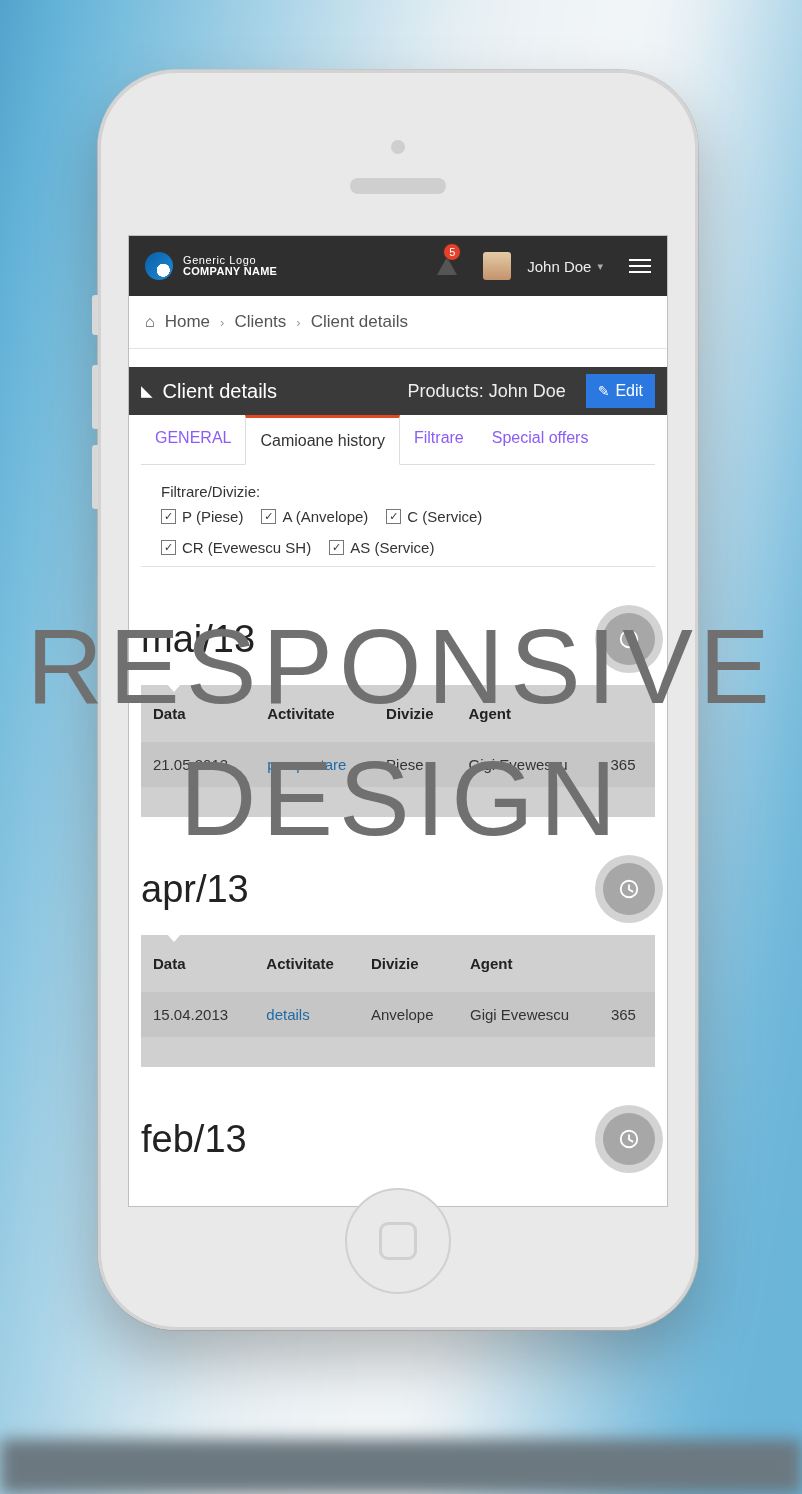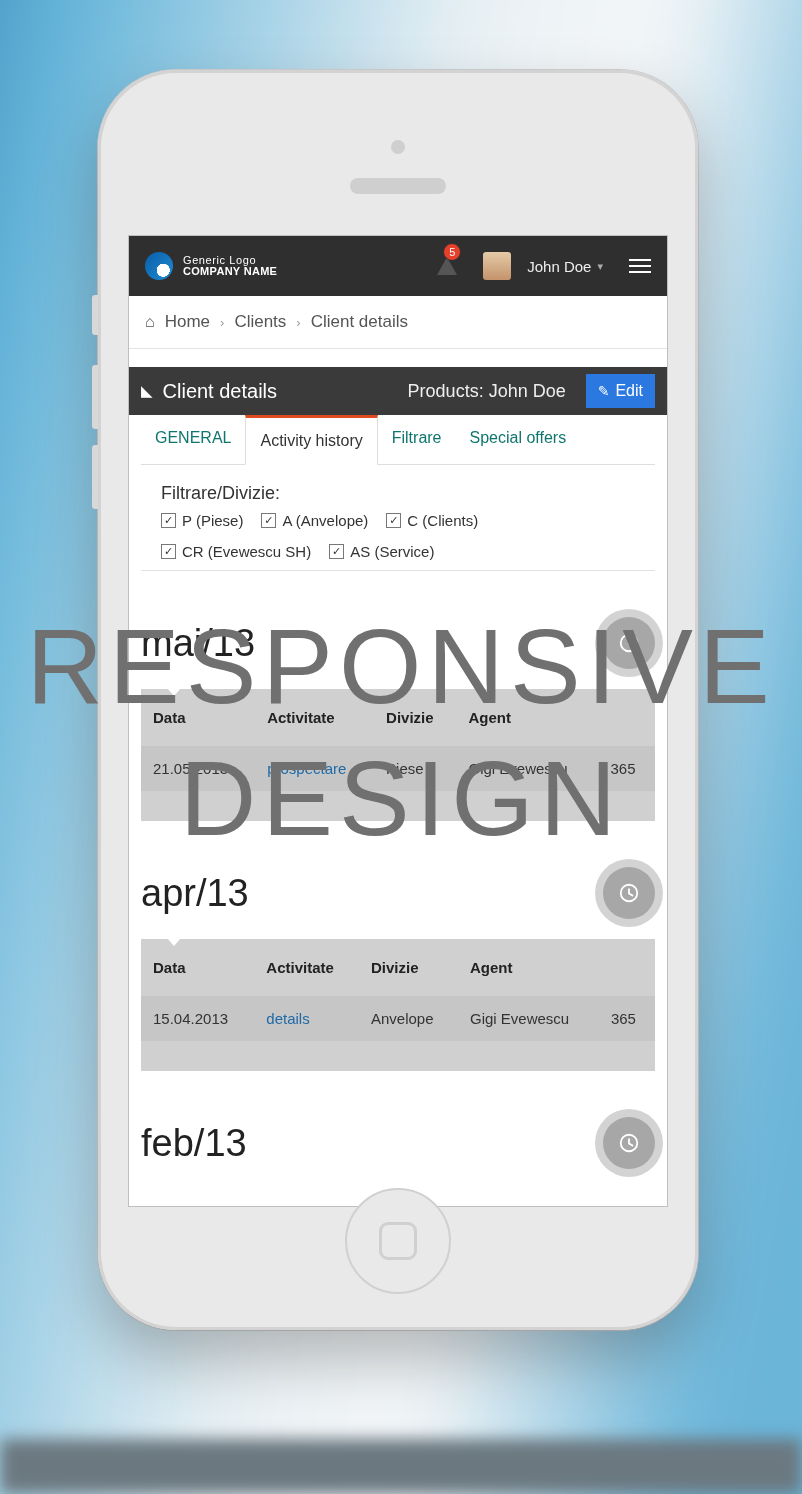"GENERAL" .tab { color: #0f766e -> #8b5cf6 }
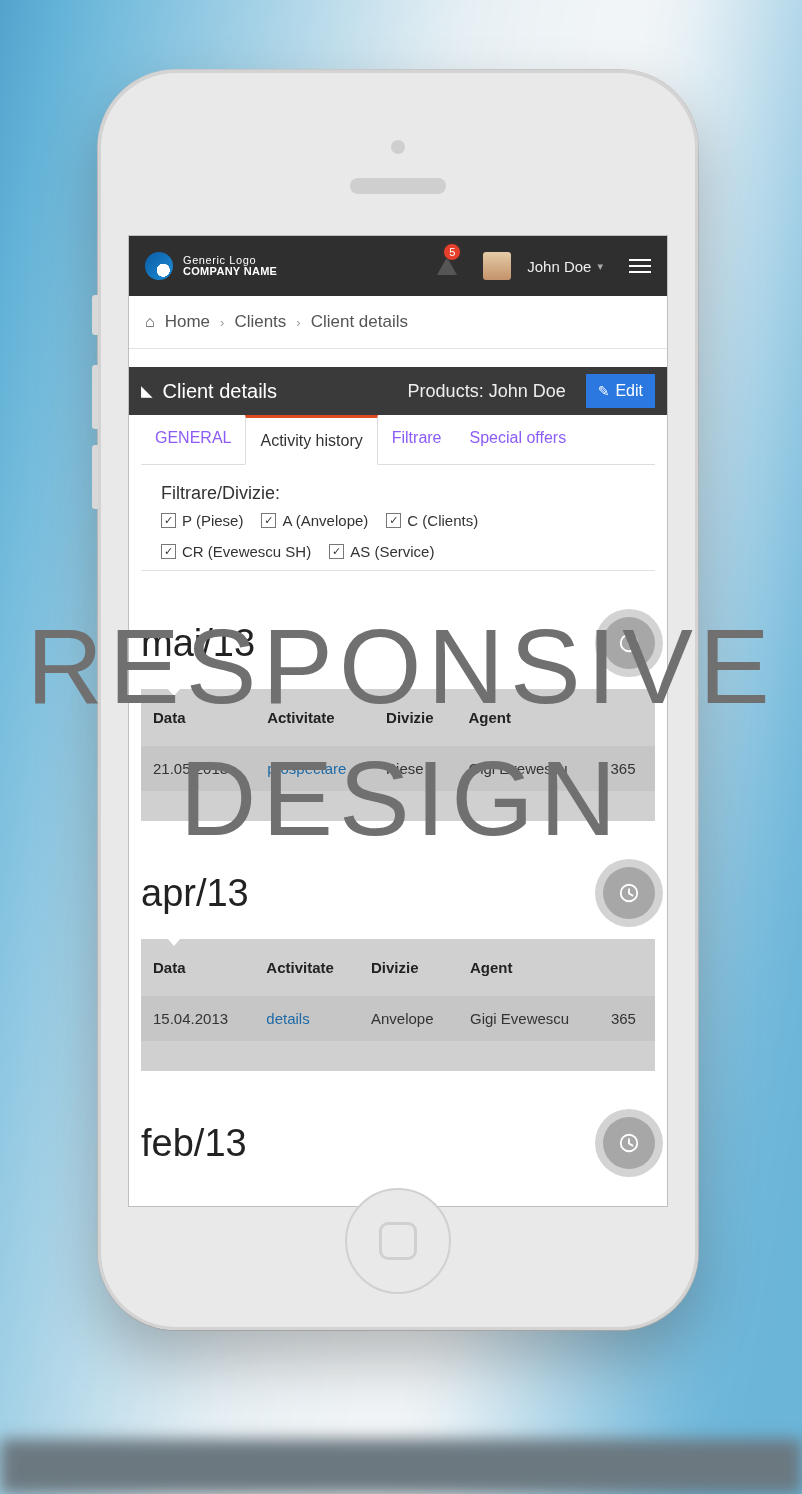"Activity history" div.tab { text: Activity -> Camioane }
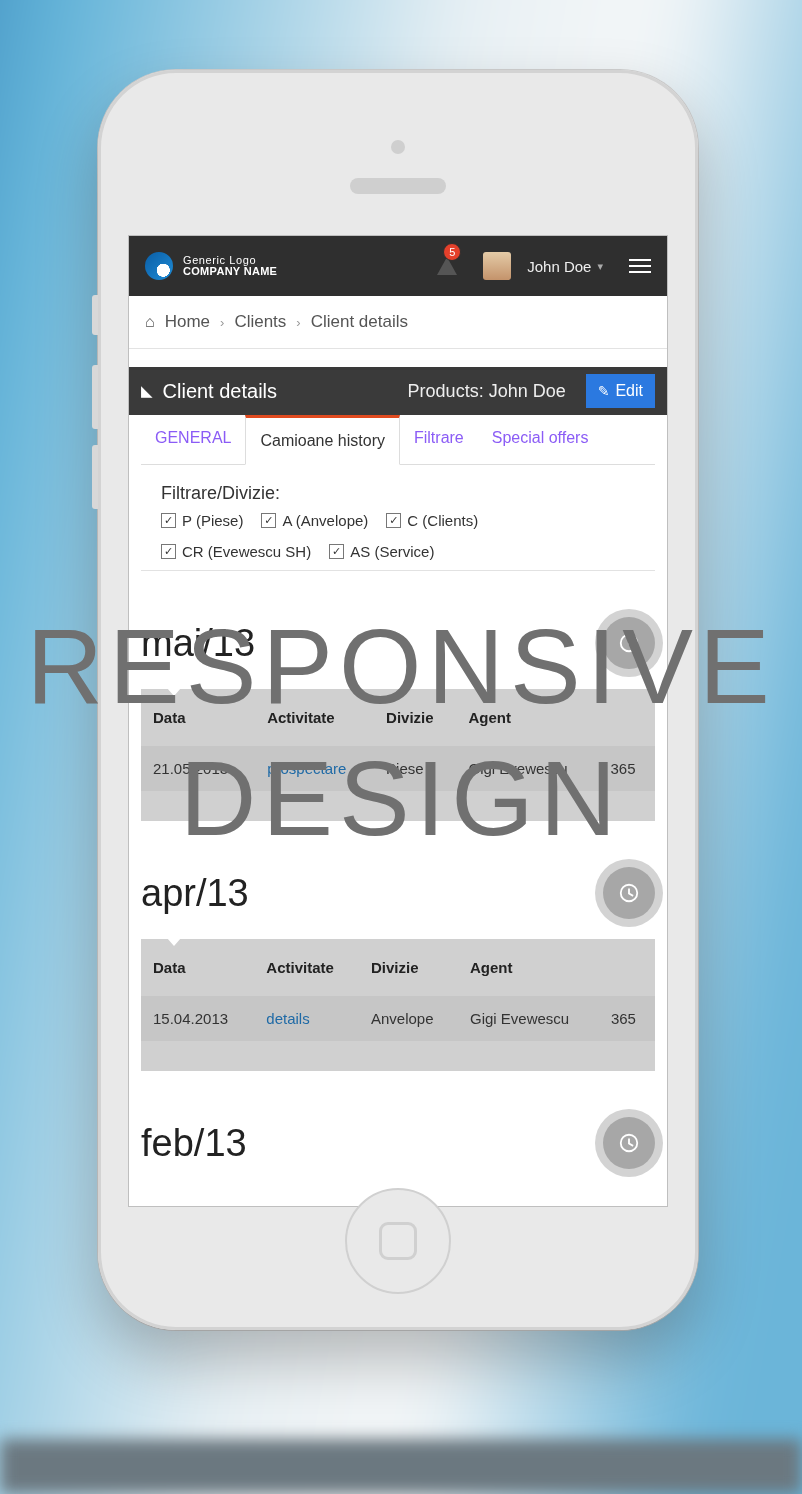"Filtrare/Divizie:" .filters .flabel { font-size: 18px -> 15px }
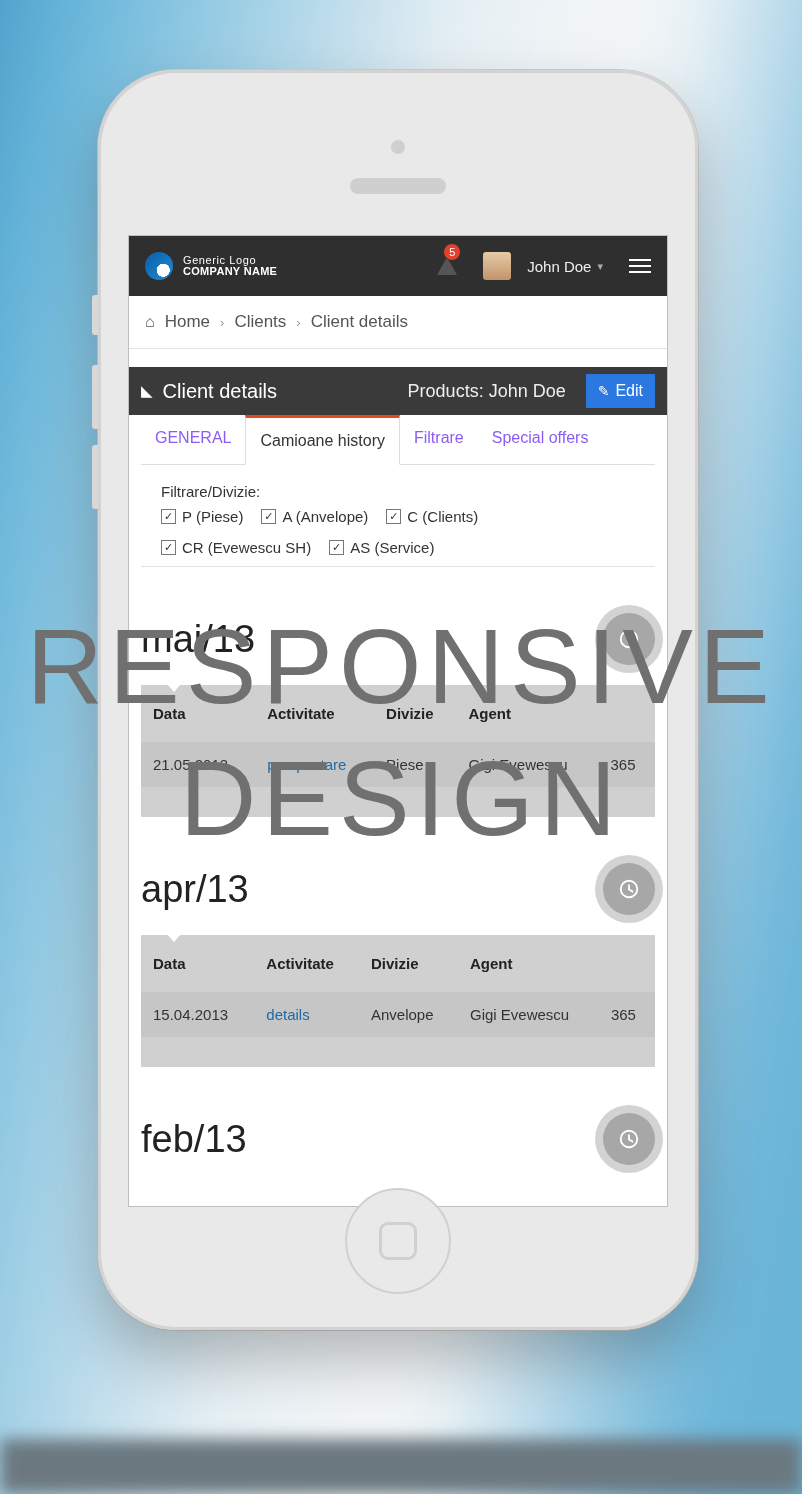"C (Clients)" span { text: Clients -> Service }
